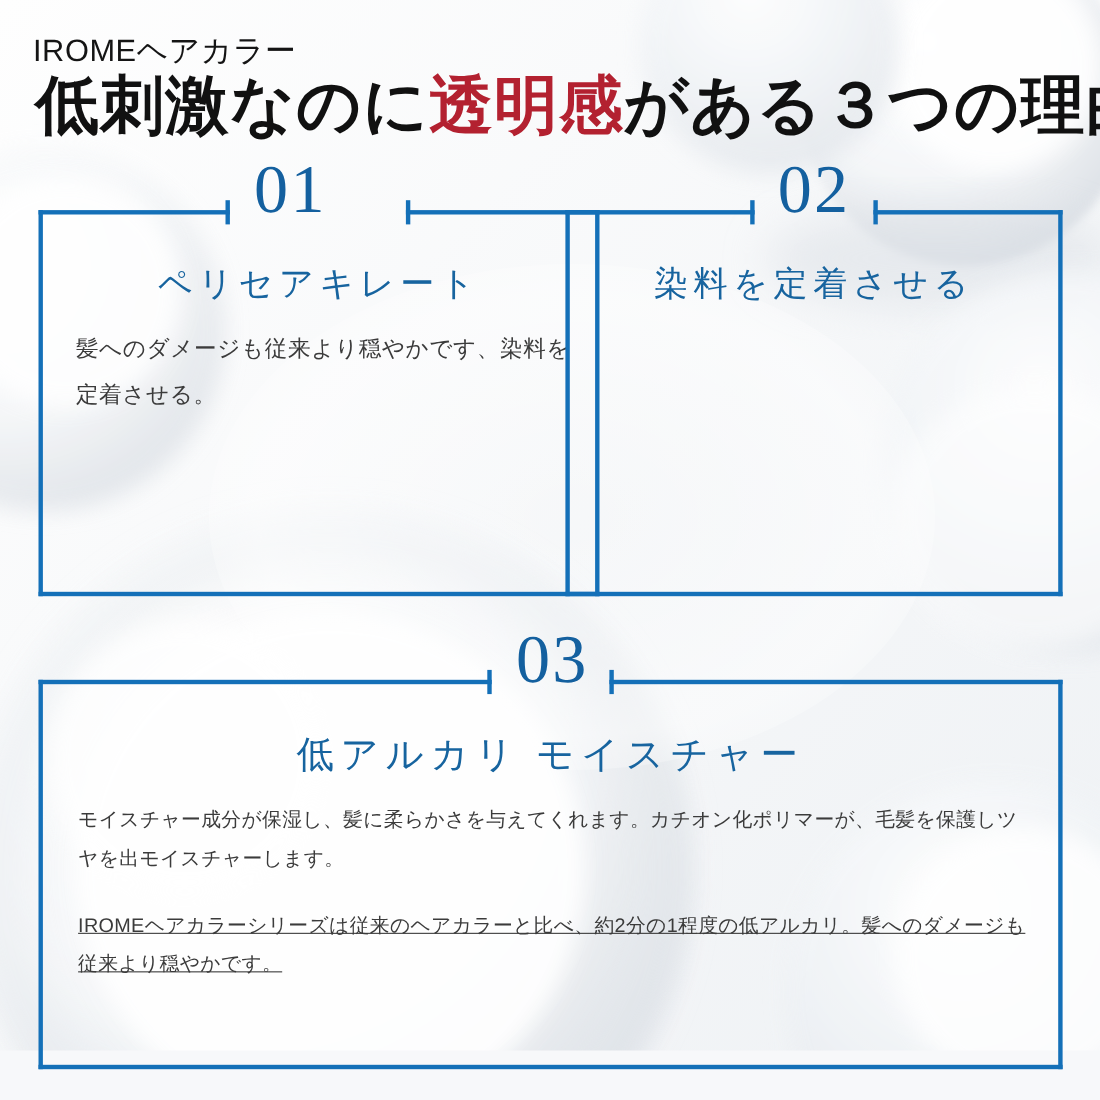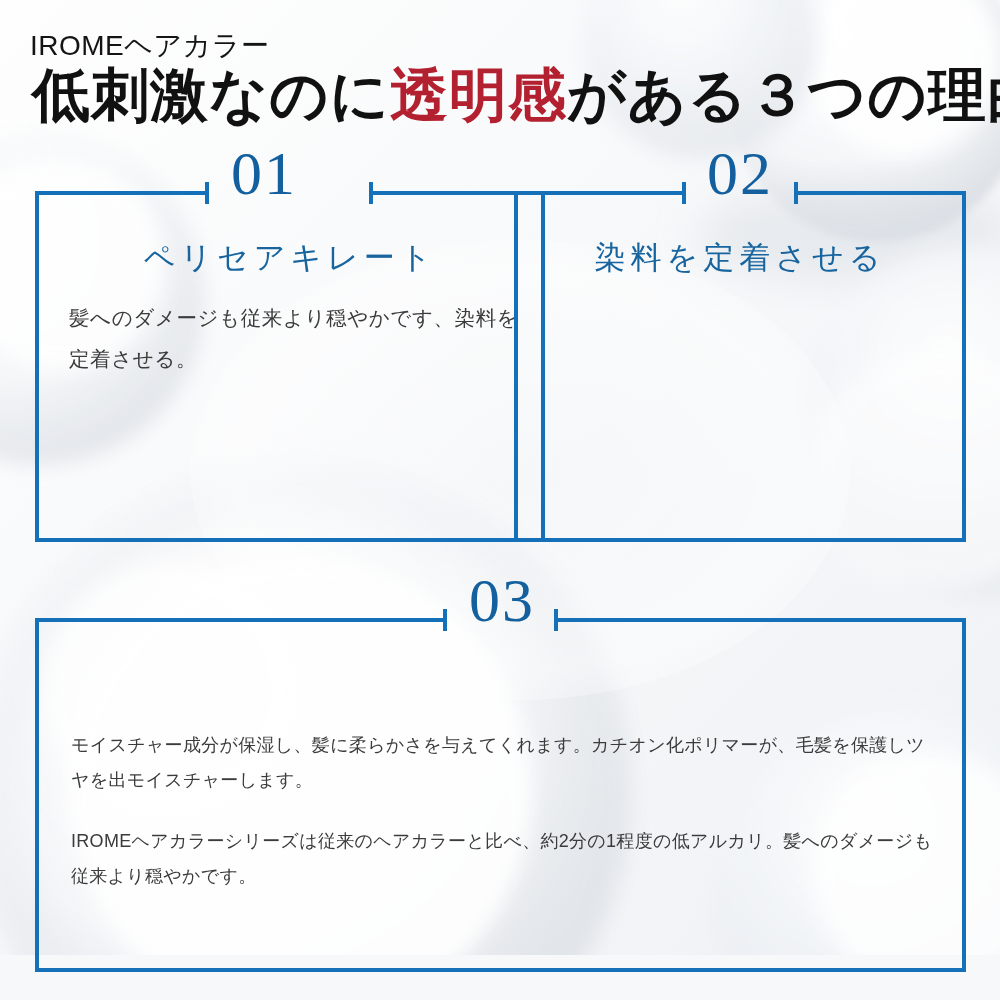"低アルカリ モイスチャー" div.panel-title { html: none -> <div>低アルカリ モイスチャー</div> }
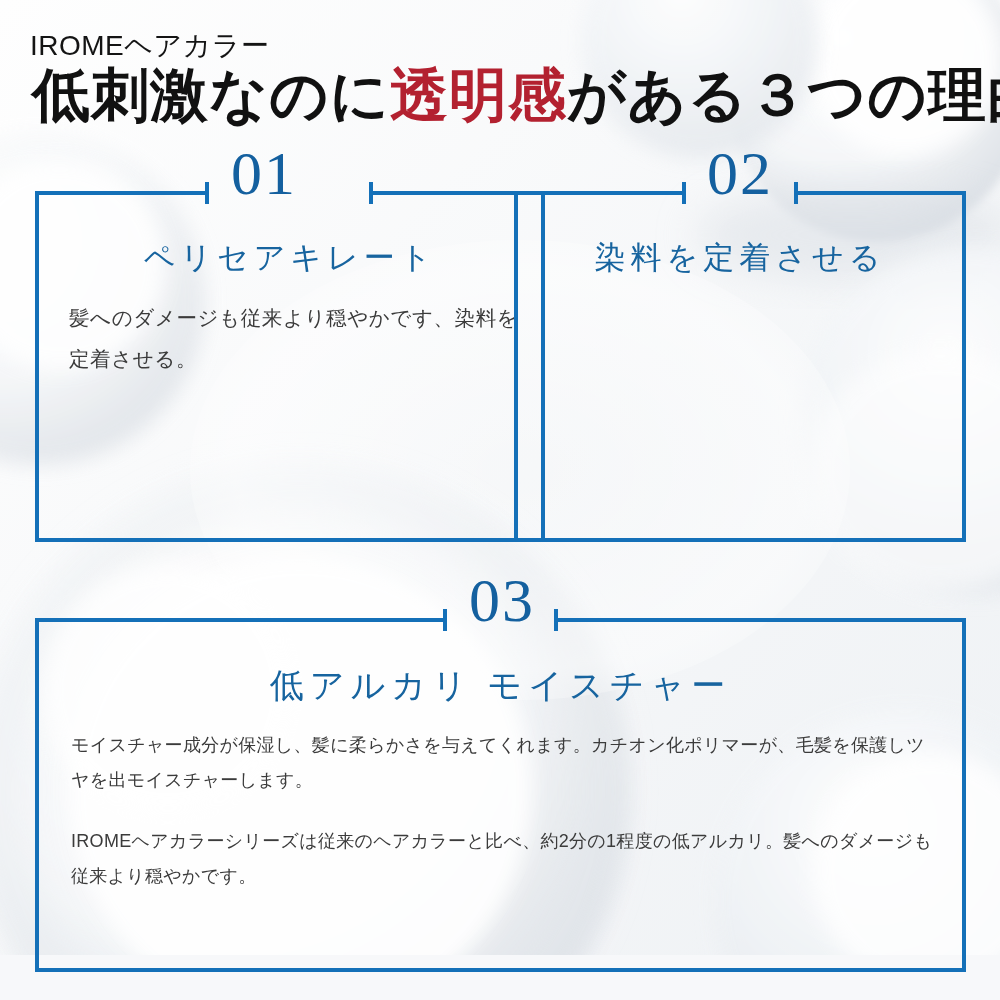"IROMEヘアカラーシリーズは従来のヘアカラーと比べ、約2分の1程度の低アルカリ" #panel-3 .panel-body p + p { text-decoration: none -> underline }
